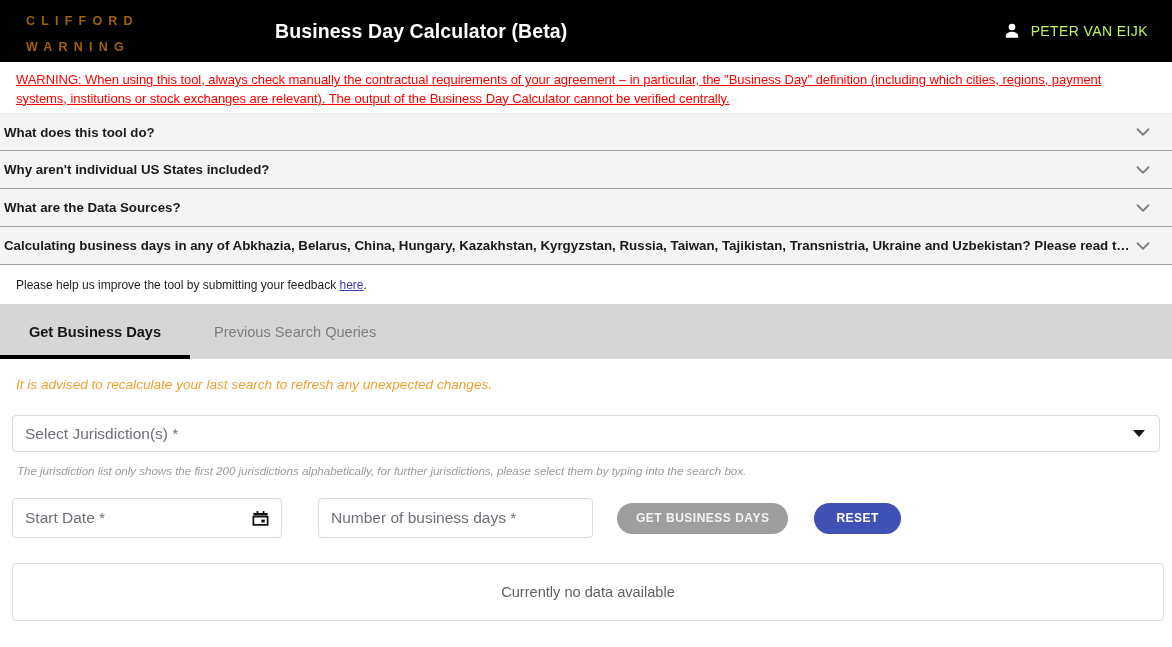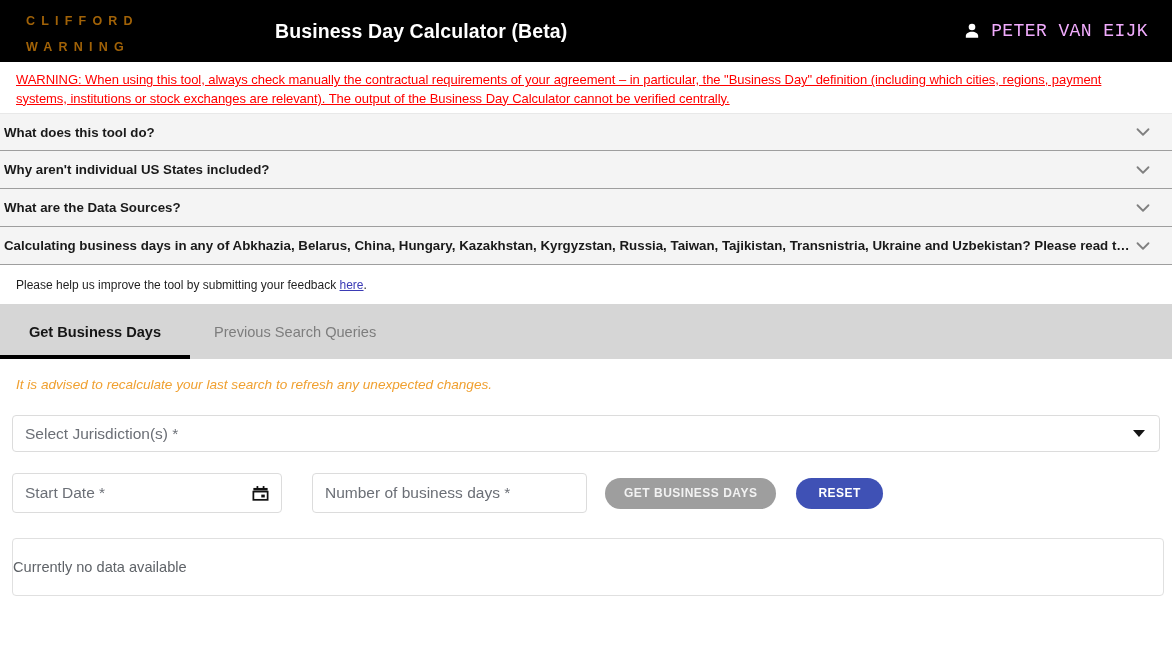"PETER VAN EIJK" .user-name { color: #f0abfc -> #bef264; font-family: Liberation Mono, monospace -> none; font-size: 18px -> 14px }
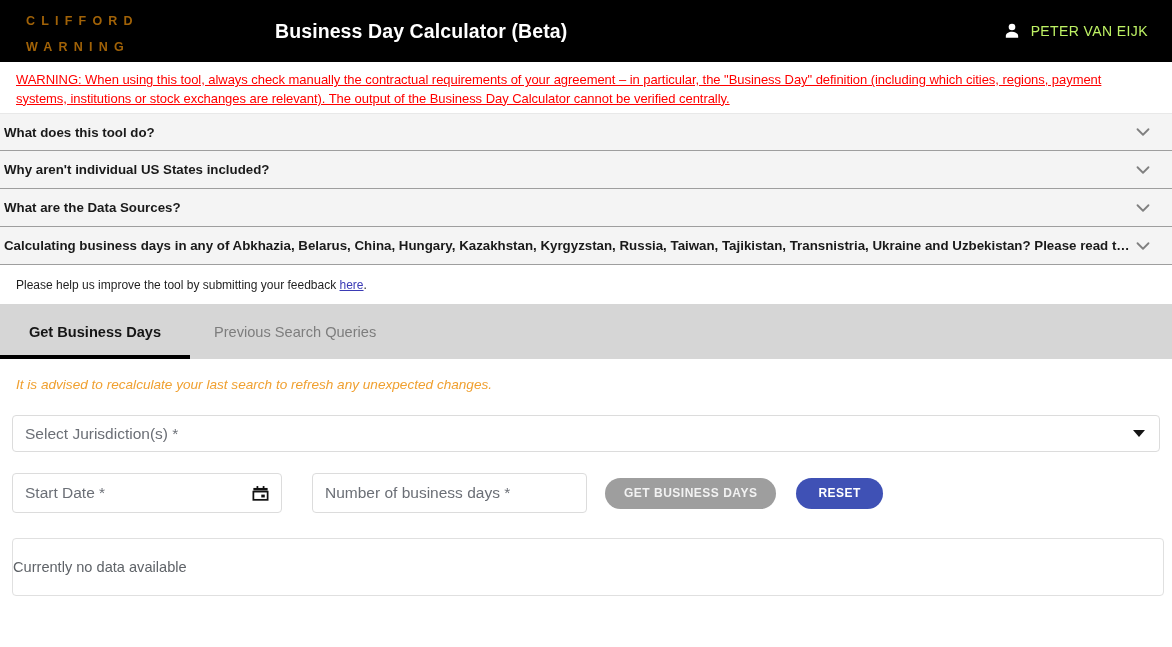"The jurisdiction list only shows" div.hint { html: none -> <div>The jurisdiction list only shows the first 200 jurisdictions alphabetically, for further jurisdictions, please select them by typing into the search box.</div> }
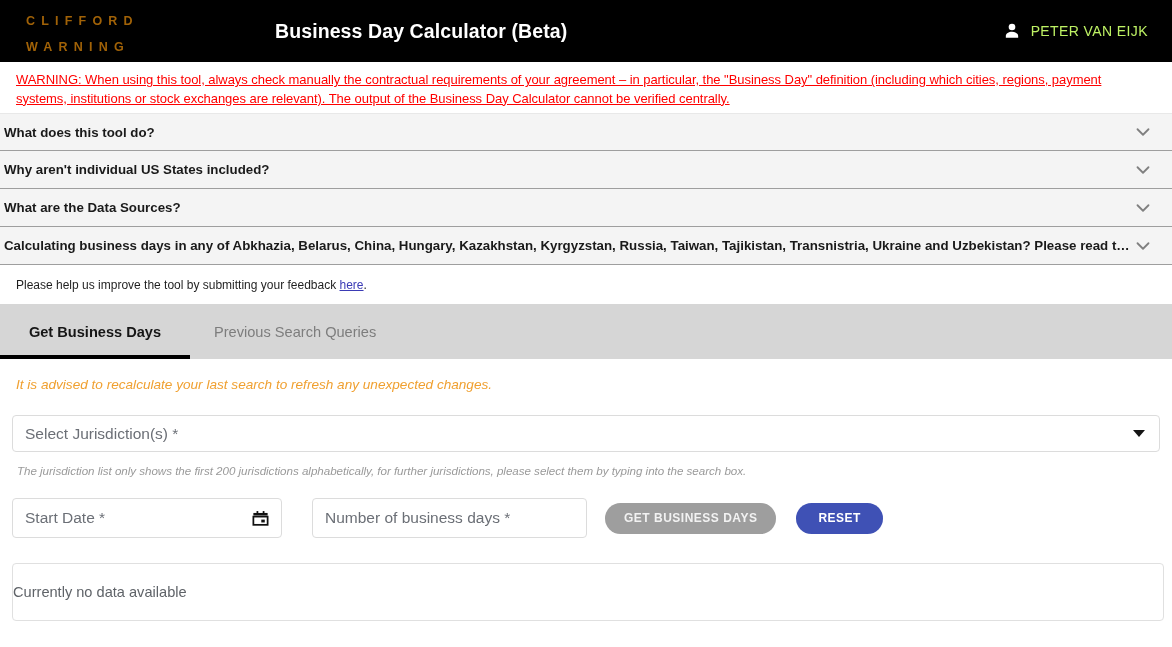"Start Date *" .input-row { gap: 8px -> 14px }
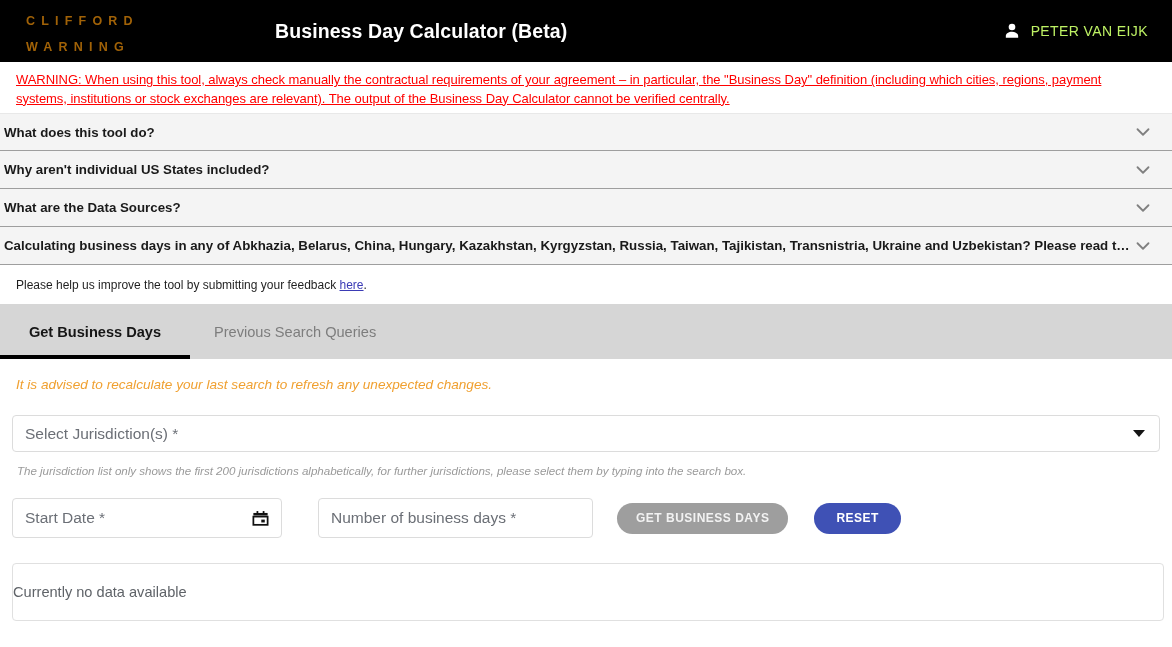"Currently no data available" .results-panel { justify-content: flex-start -> center }
